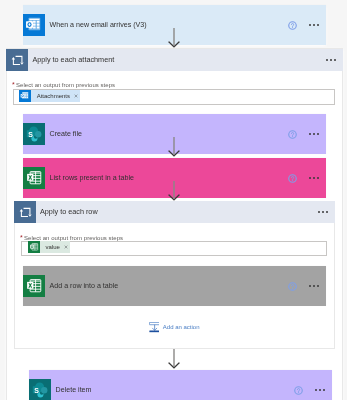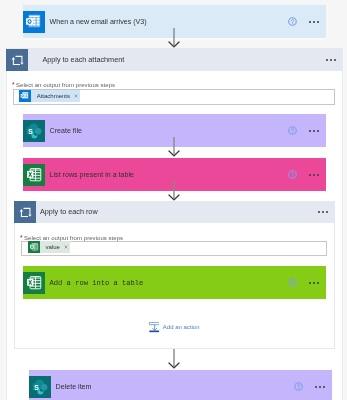"When a new email arrives" .card { height: 33px -> 40px }
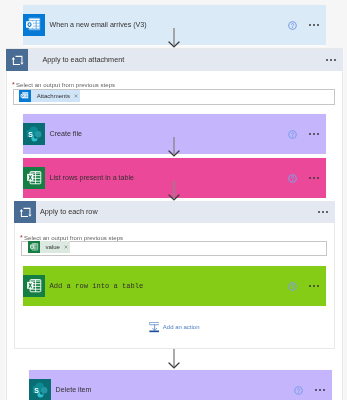"Apply to each attachment" div.scopehead { gap: 10px -> none }
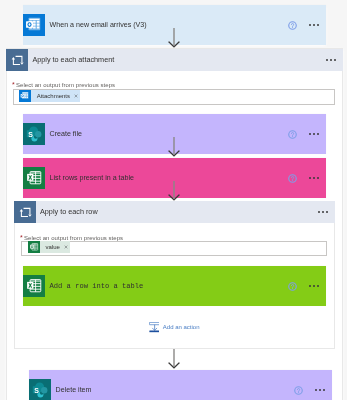"Add a row into a" div.card { background: #84cc16 -> #a3a3a3; font-family: Liberation Mono, monospace -> none }
